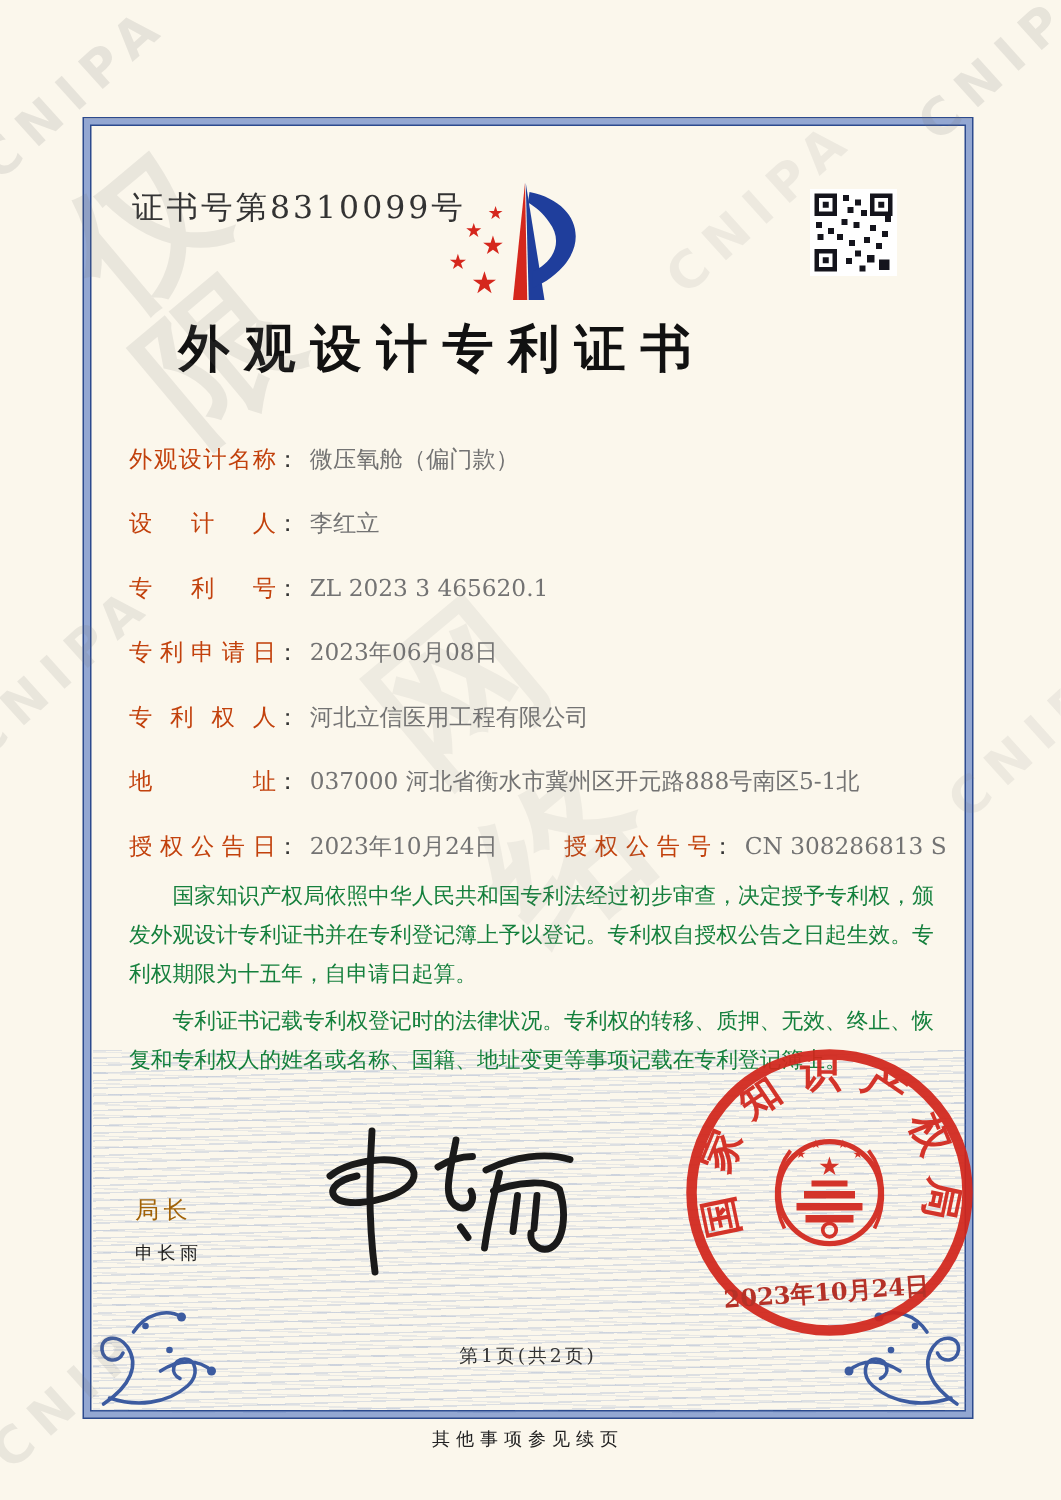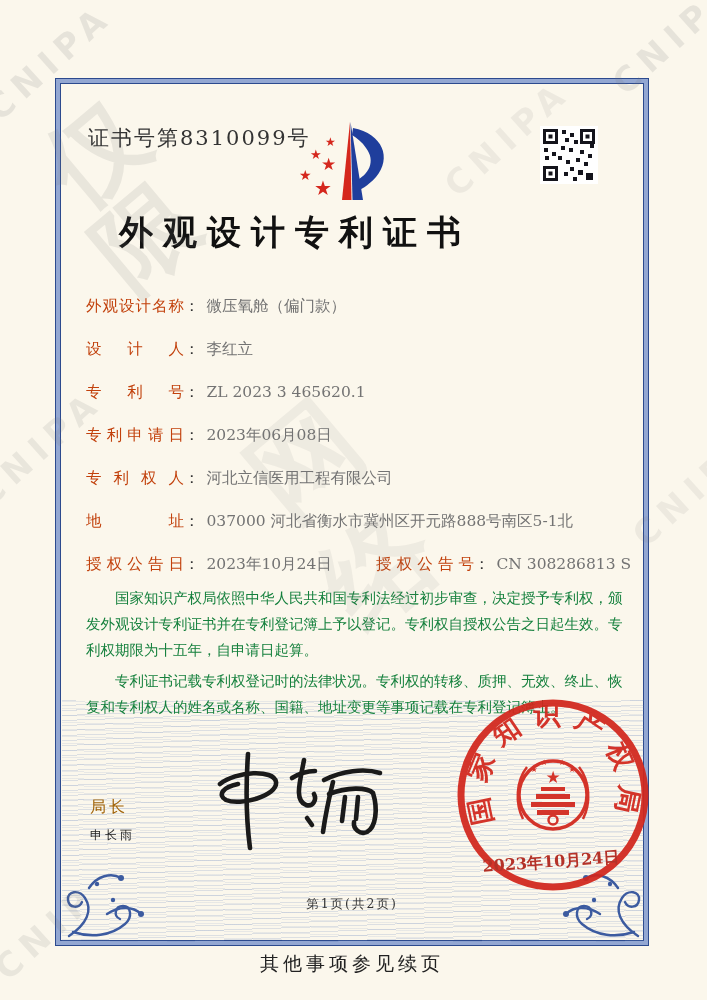"其他事项参见续页" .cont-note { font-size: 19px -> 12px }
